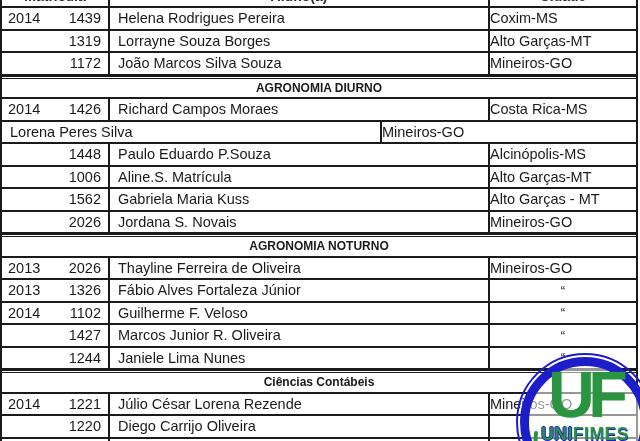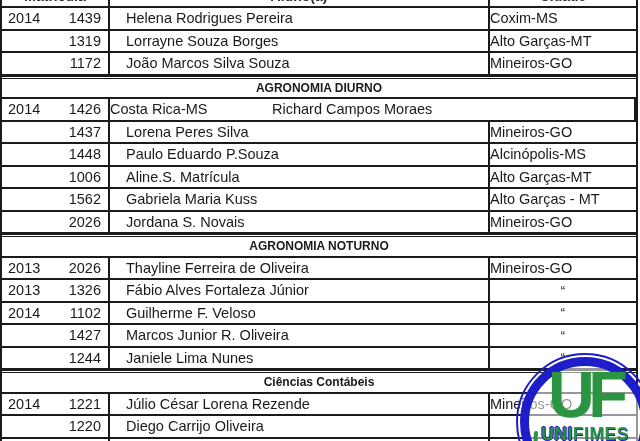"Helena Rodrigues Pereira" .cell-name { padding-left: 16px -> 8px }
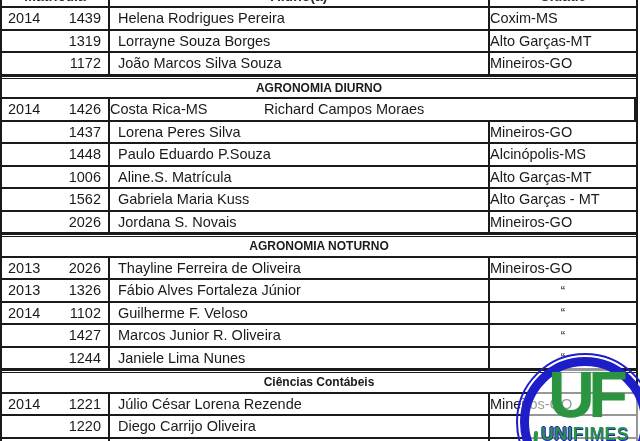"Costa Rica-MS" div.cell { order: before "Richard Campos Moraes" -> after "Richard Campos Moraes" }
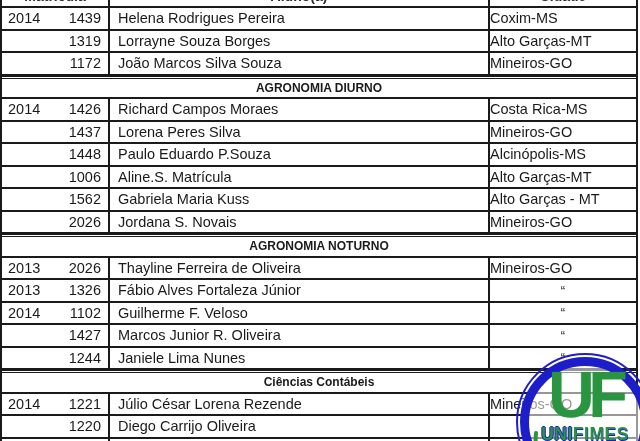"1437" div.cell { html: <div> <span></span> <span>1437</span> </div> -> none }
